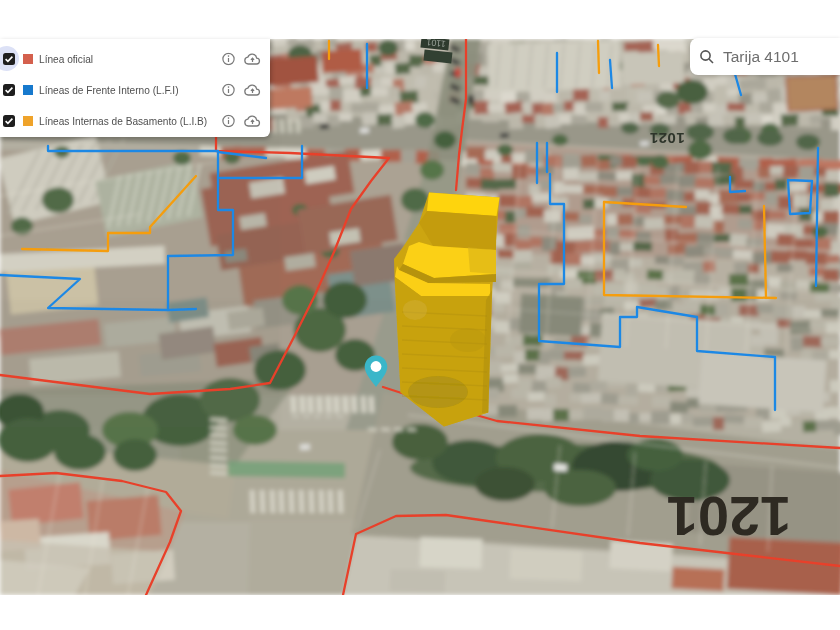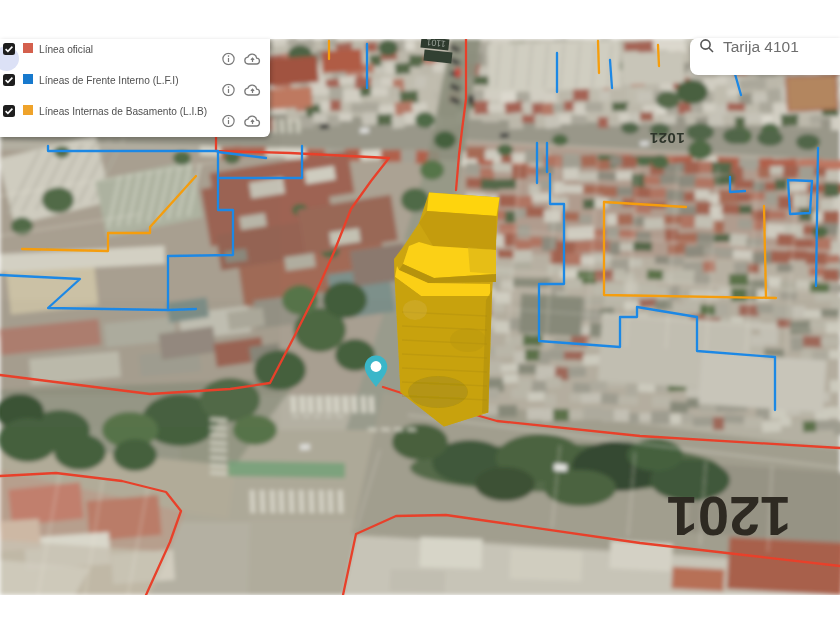"Línea oficial" .lrow { align-items: none -> center }
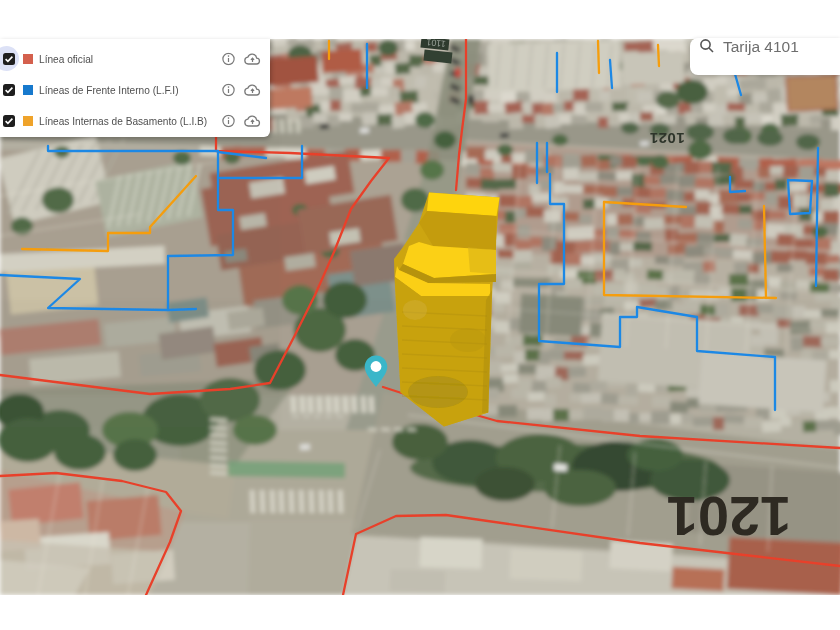"Tarija 4101" #search { align-items: flex-start -> center }
